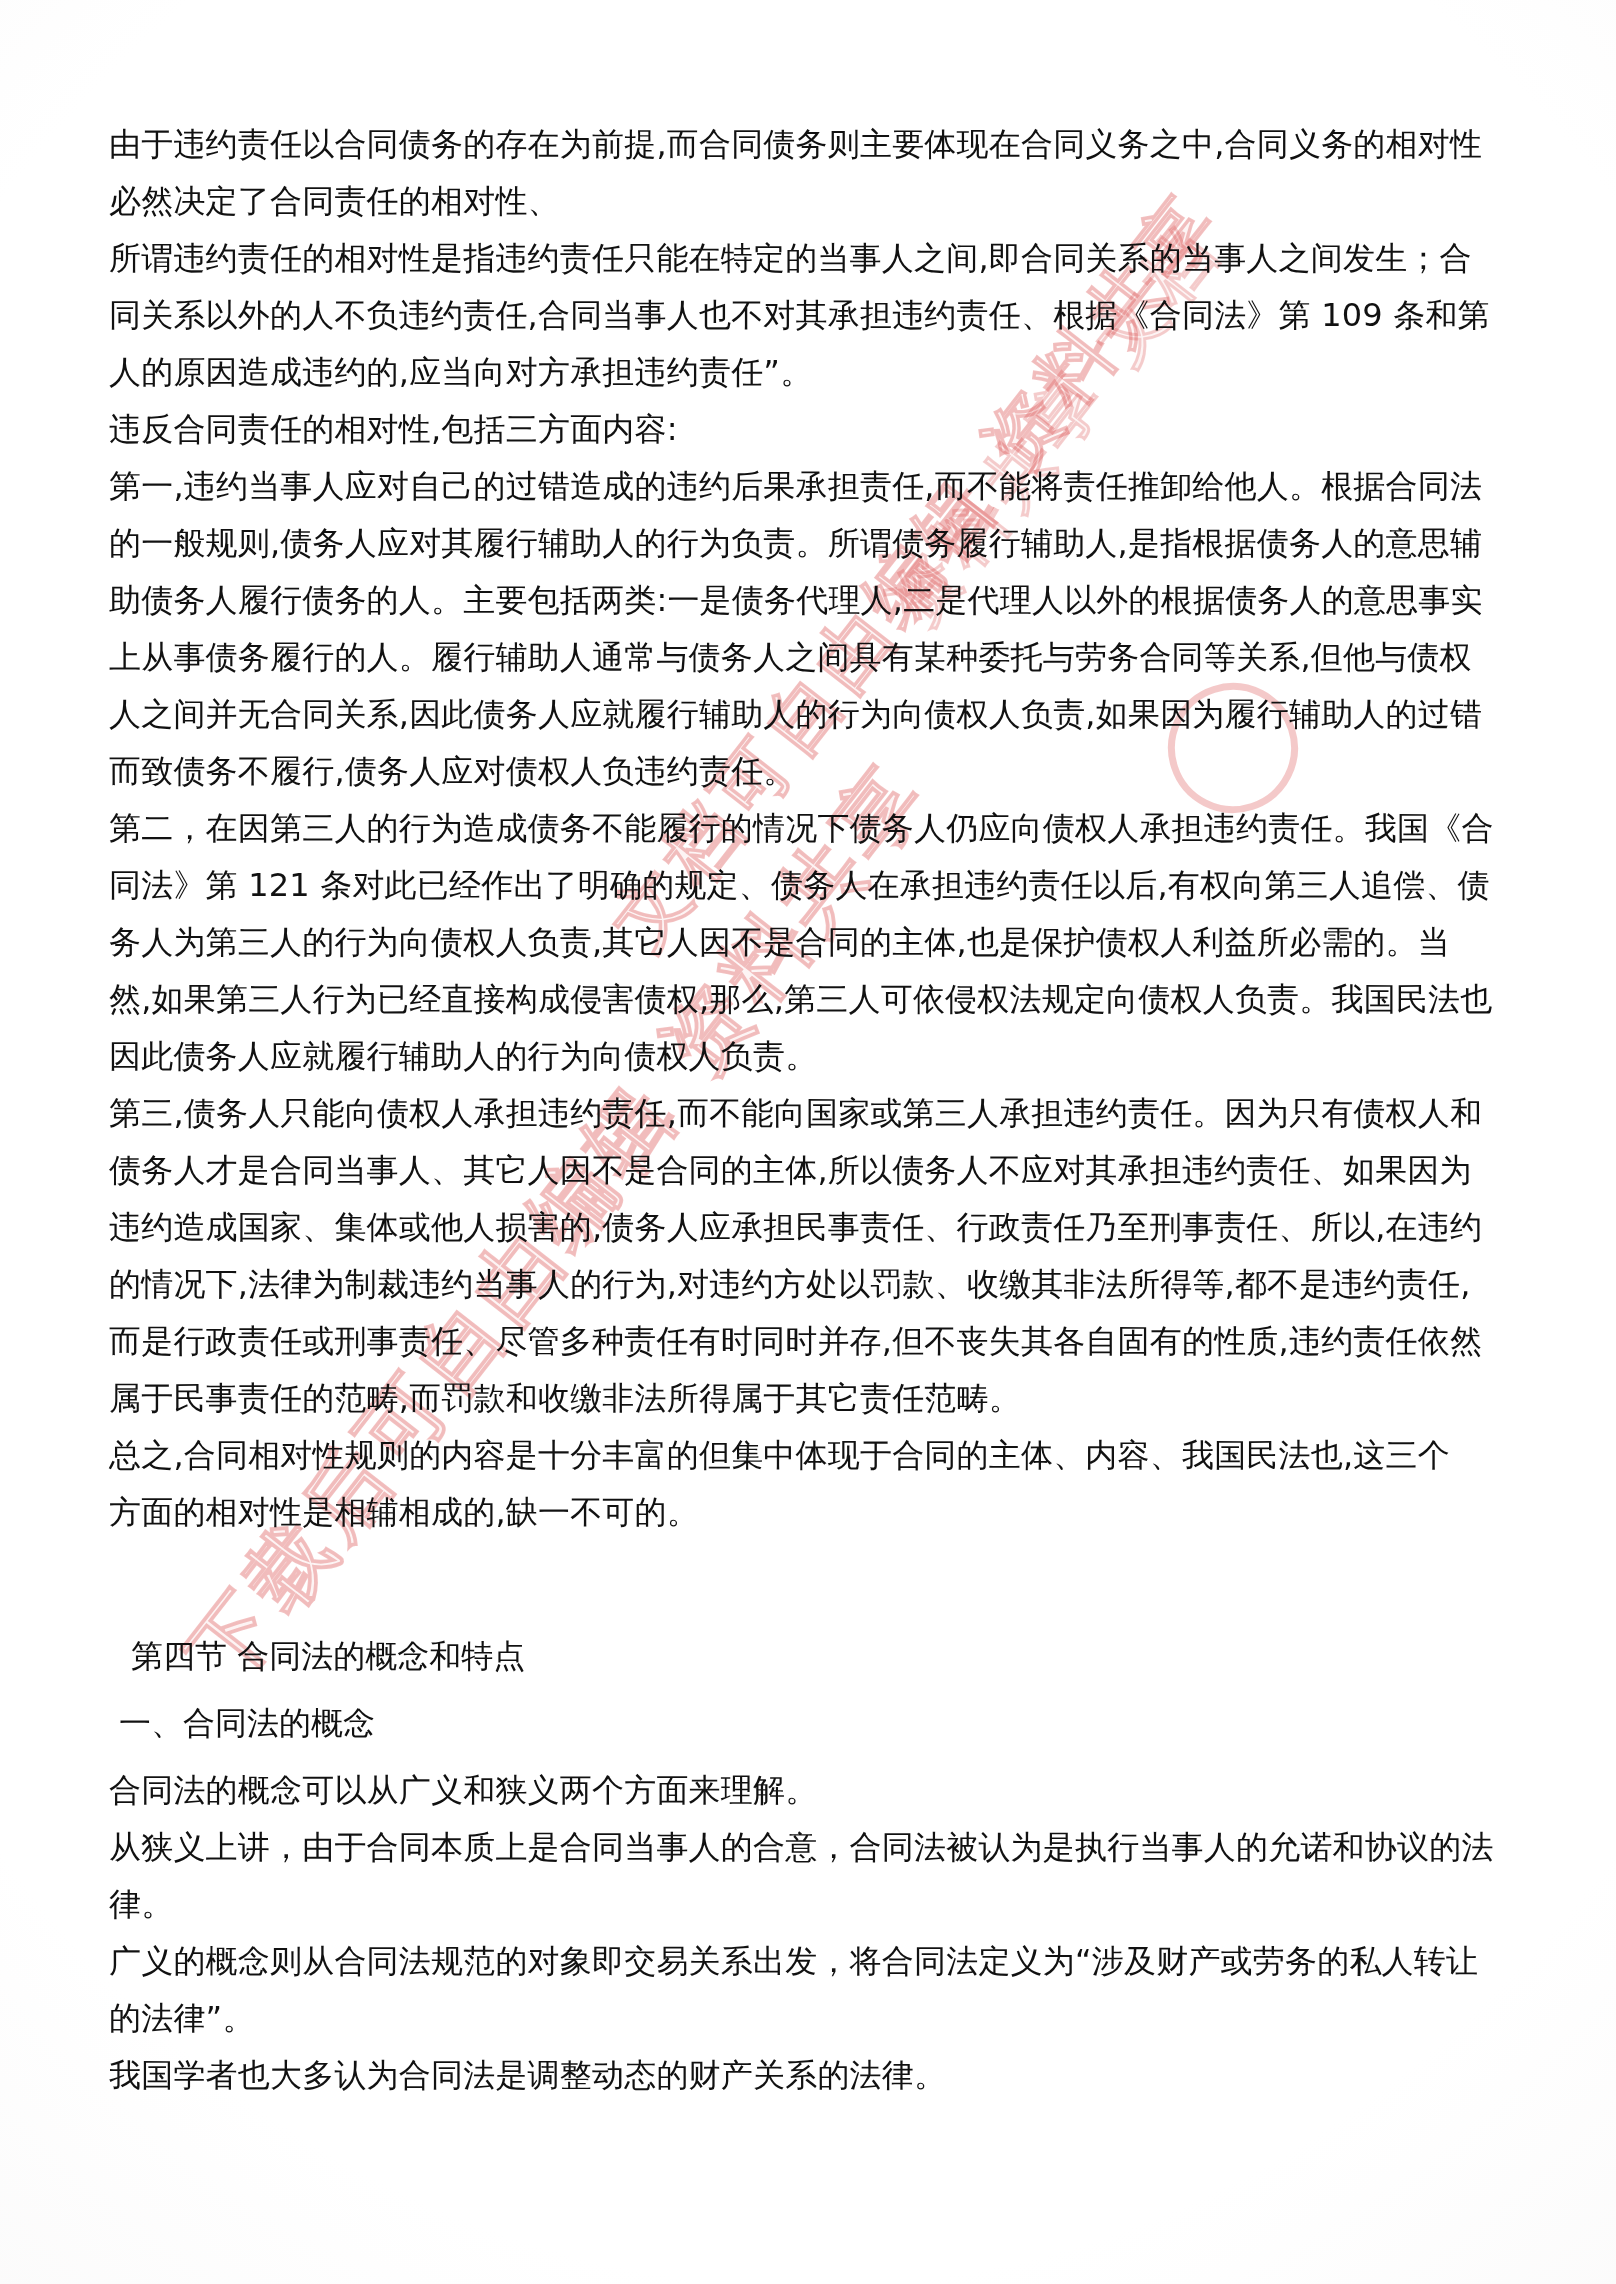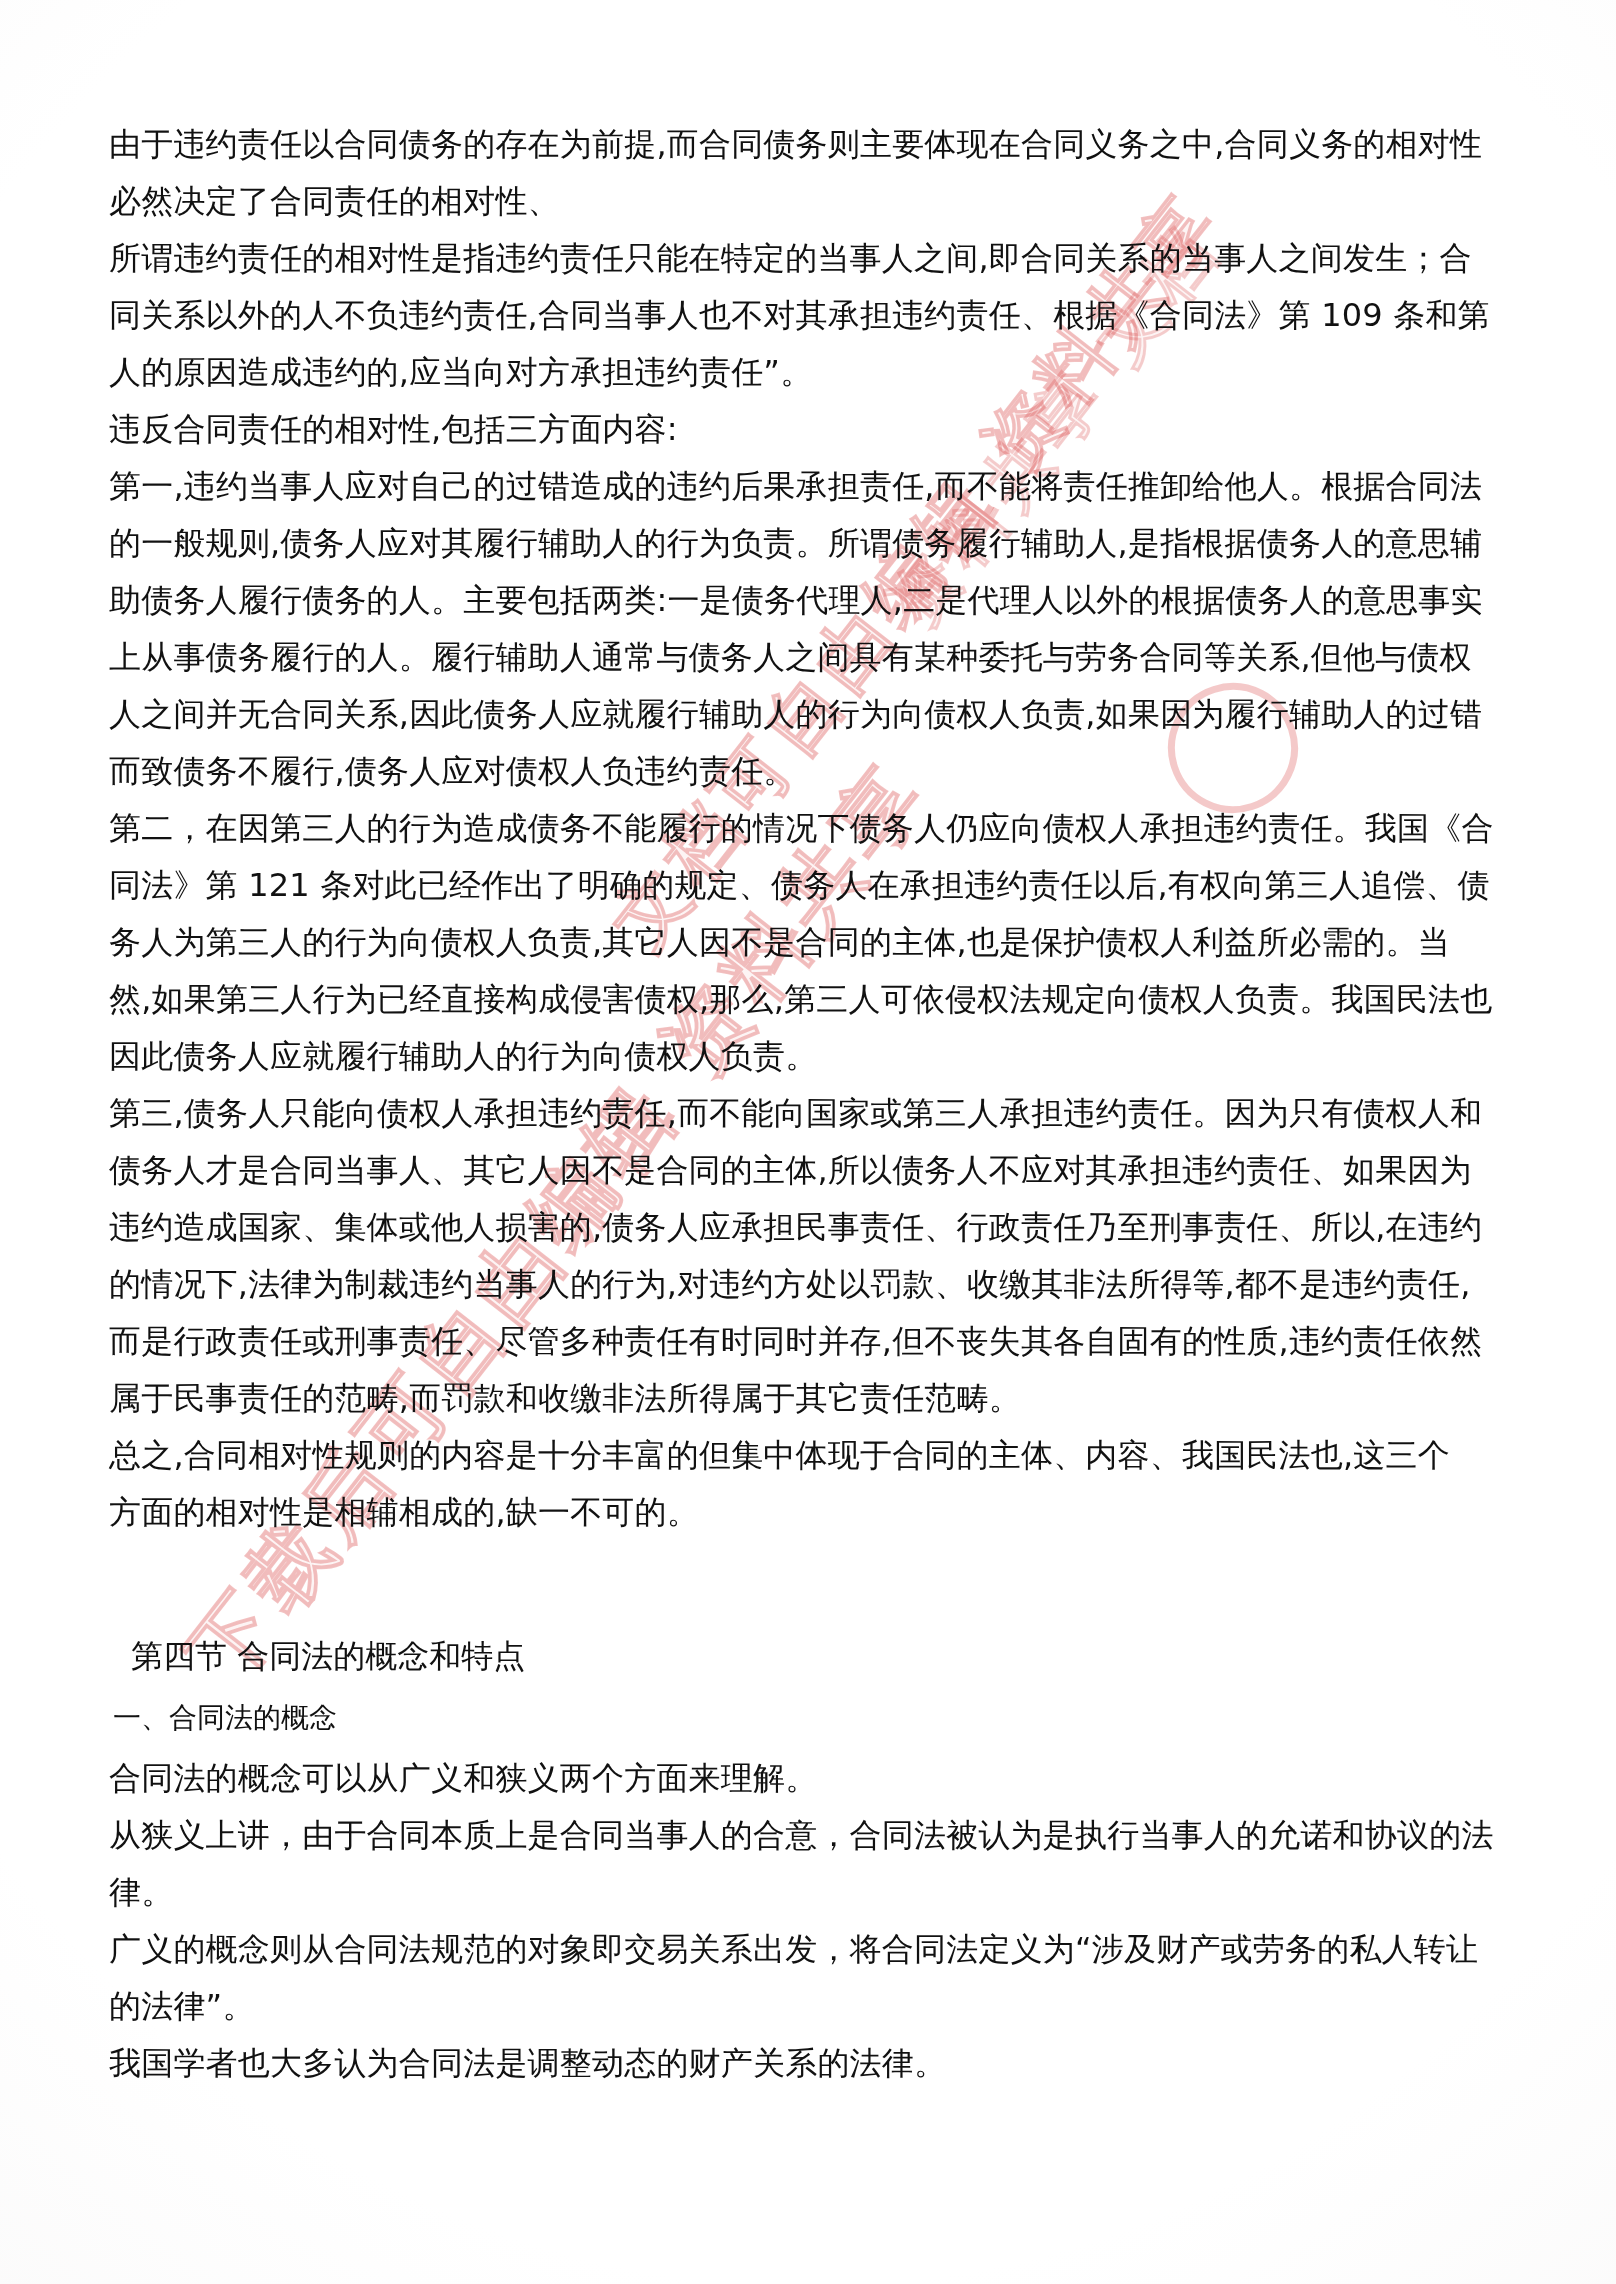"一、合同法的概念" .subheading { font-size: 28px -> 32px; margin: 4px -> 10px }
